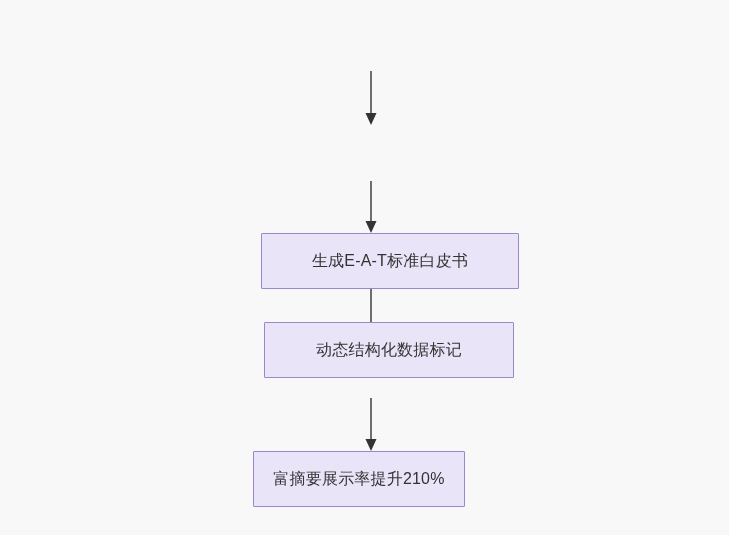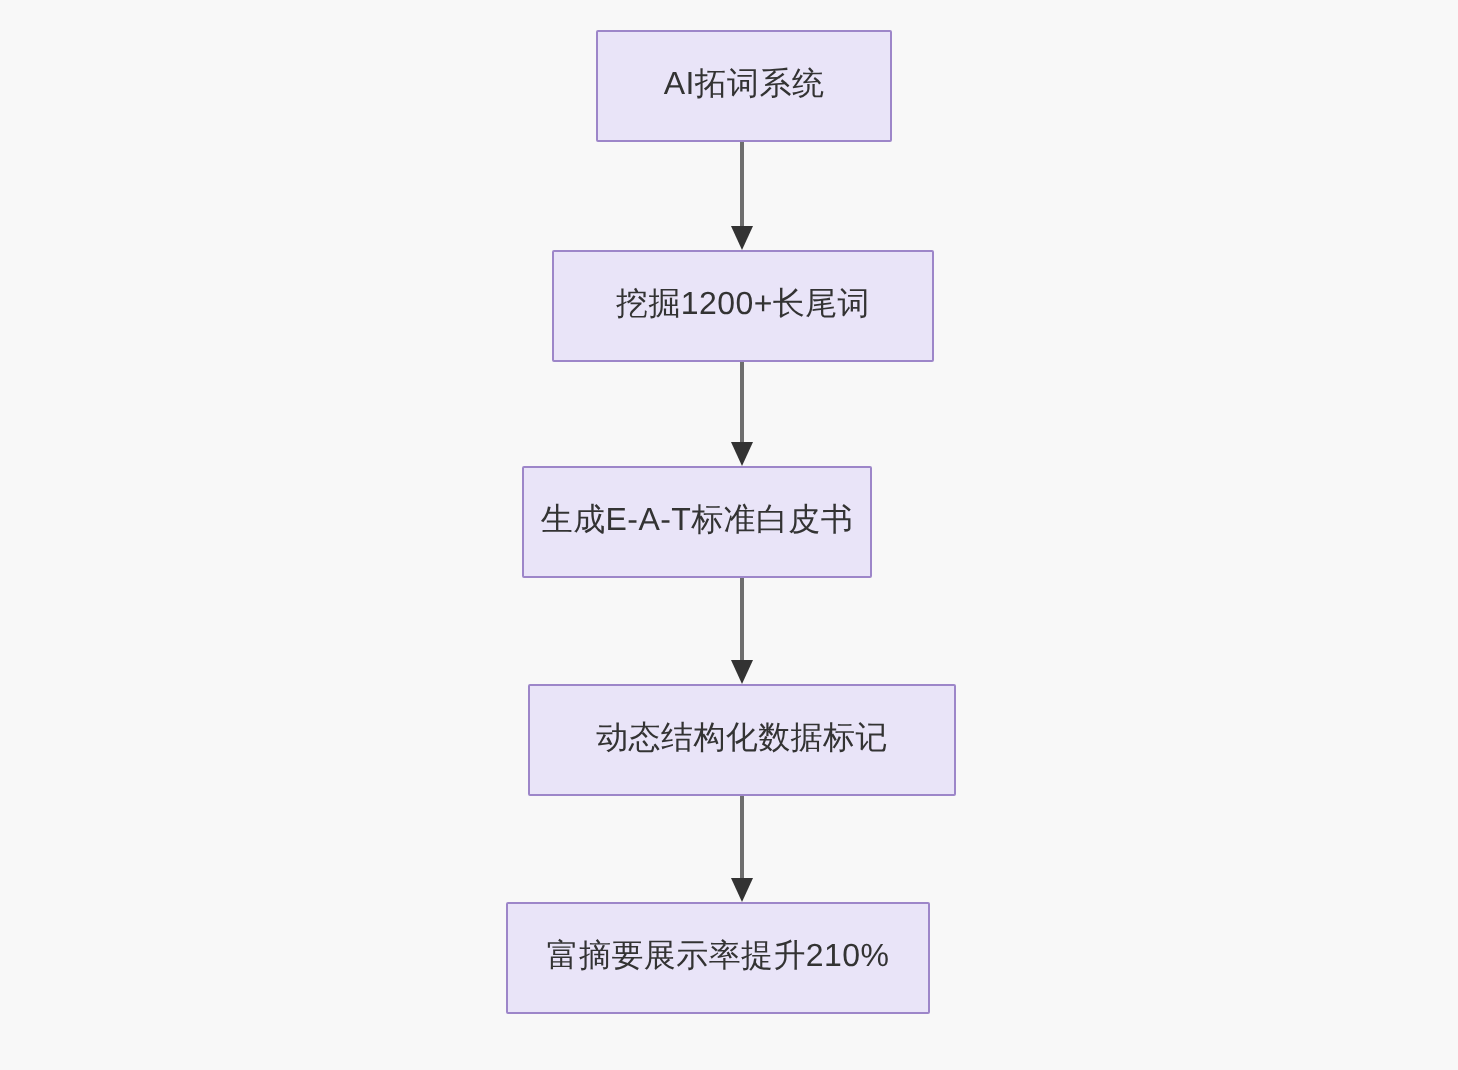"AI拓词系统" div.node { html: <div> <span>AI拓词系统</span> </div> -> none }
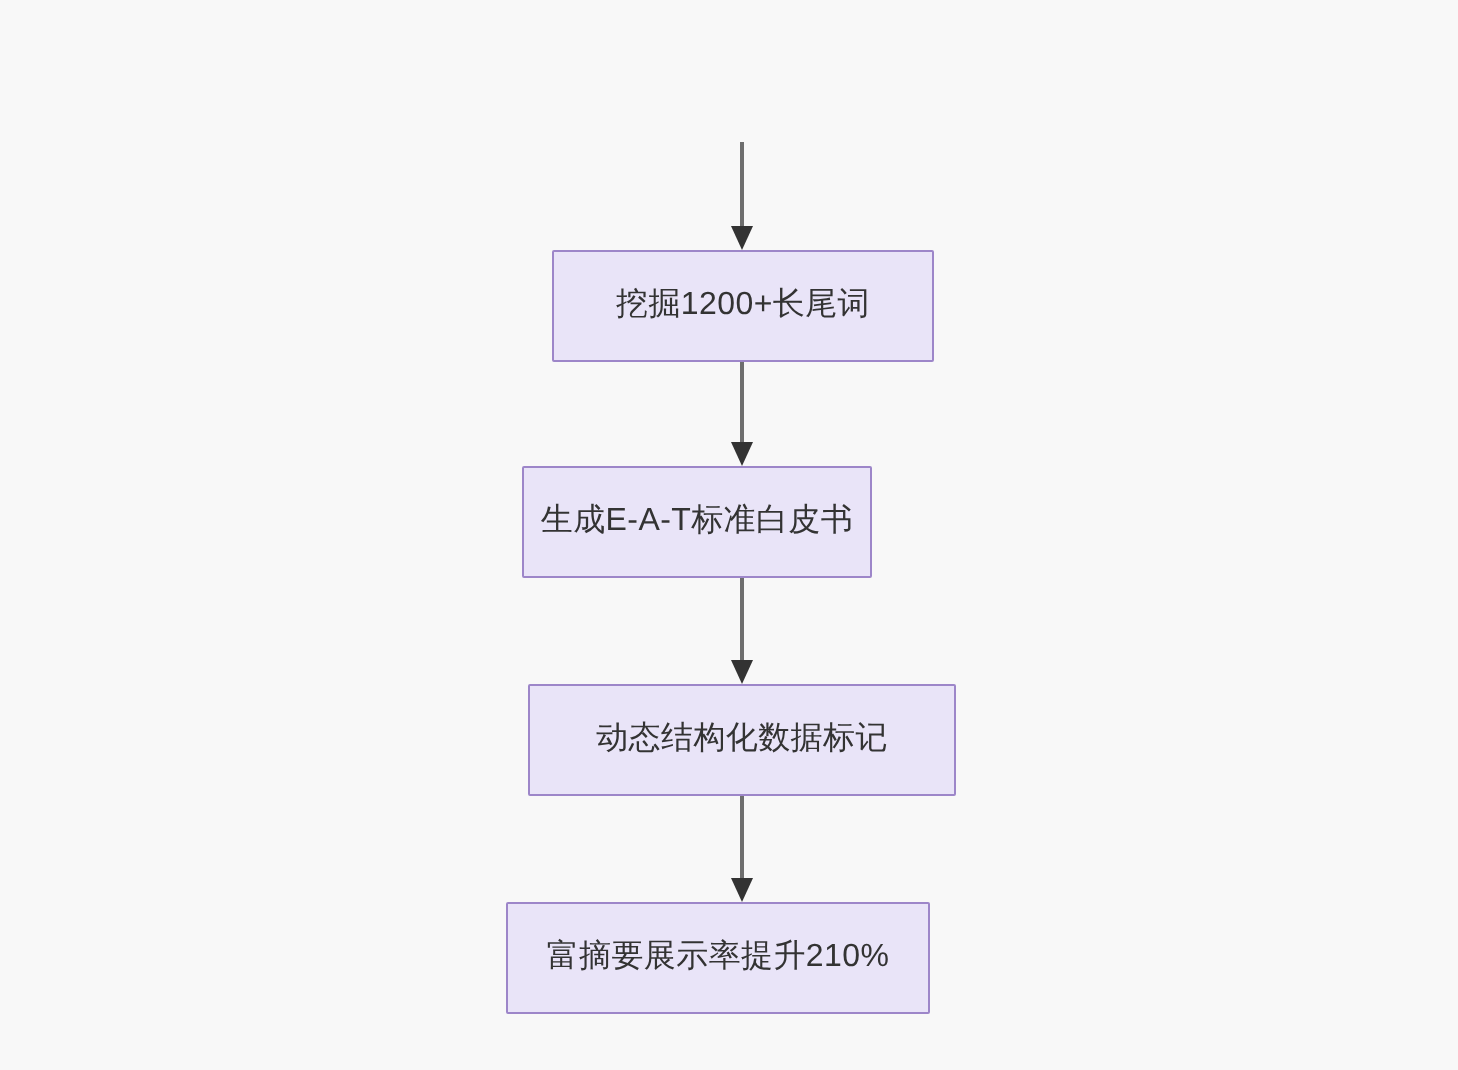"挖掘1200+长尾词" div.node { html: <div> <span>挖掘1200+长尾词</span> </div> -> none }
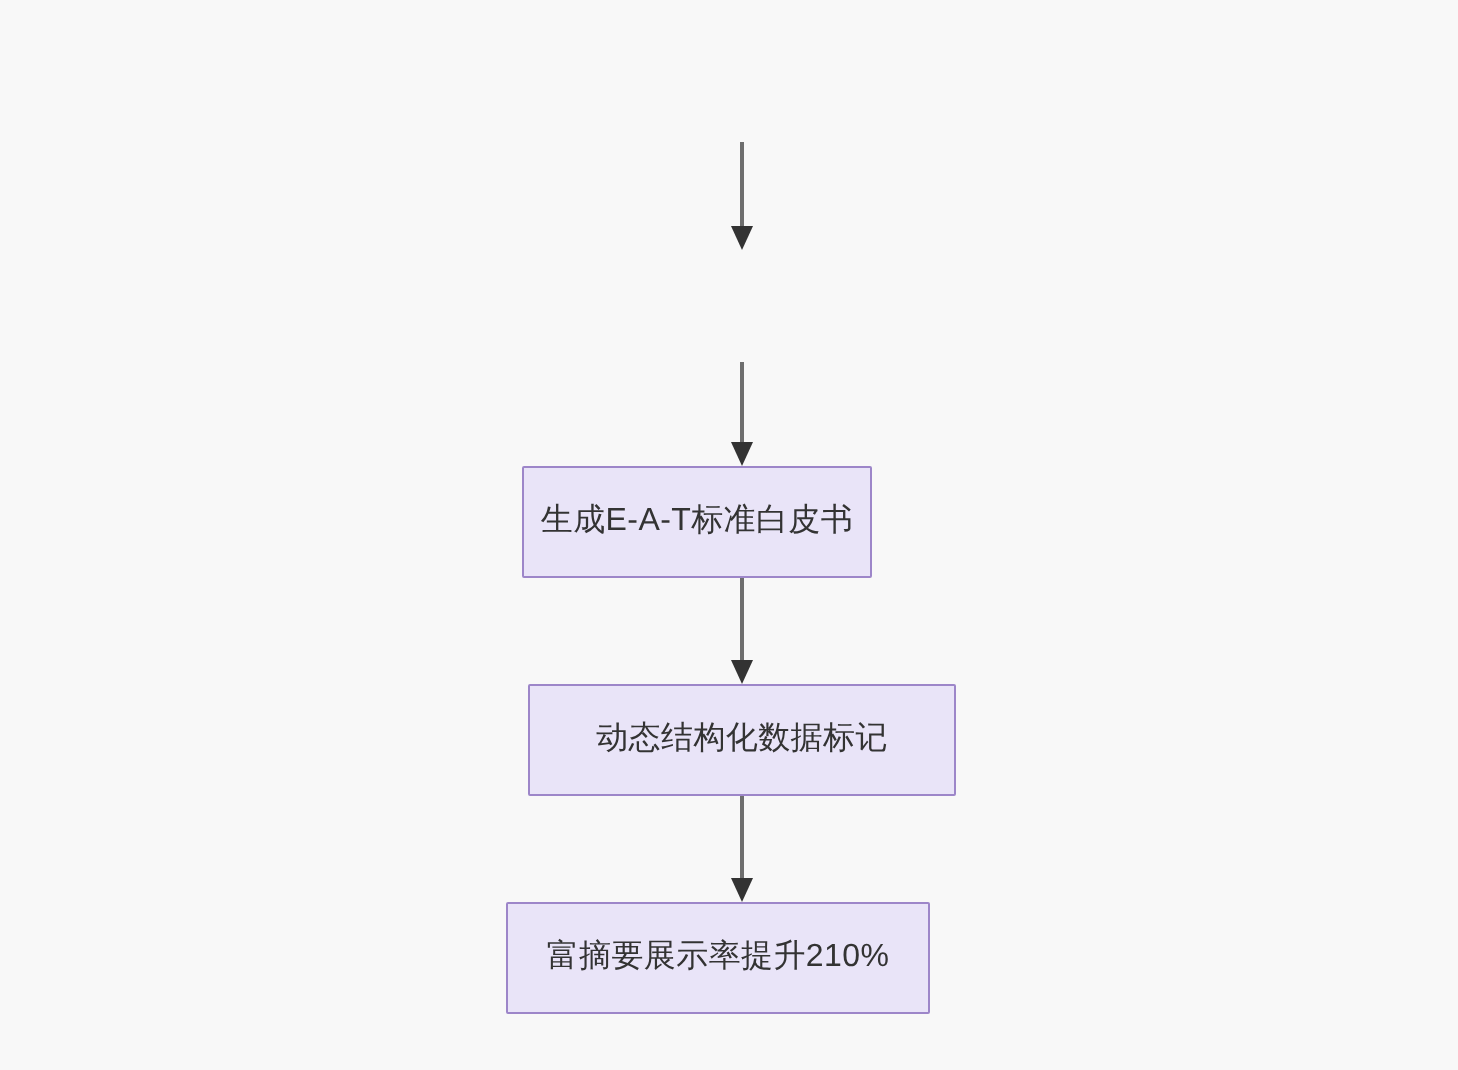"生成E-A-T标准白皮书" div.node { width: 175px -> 258px }
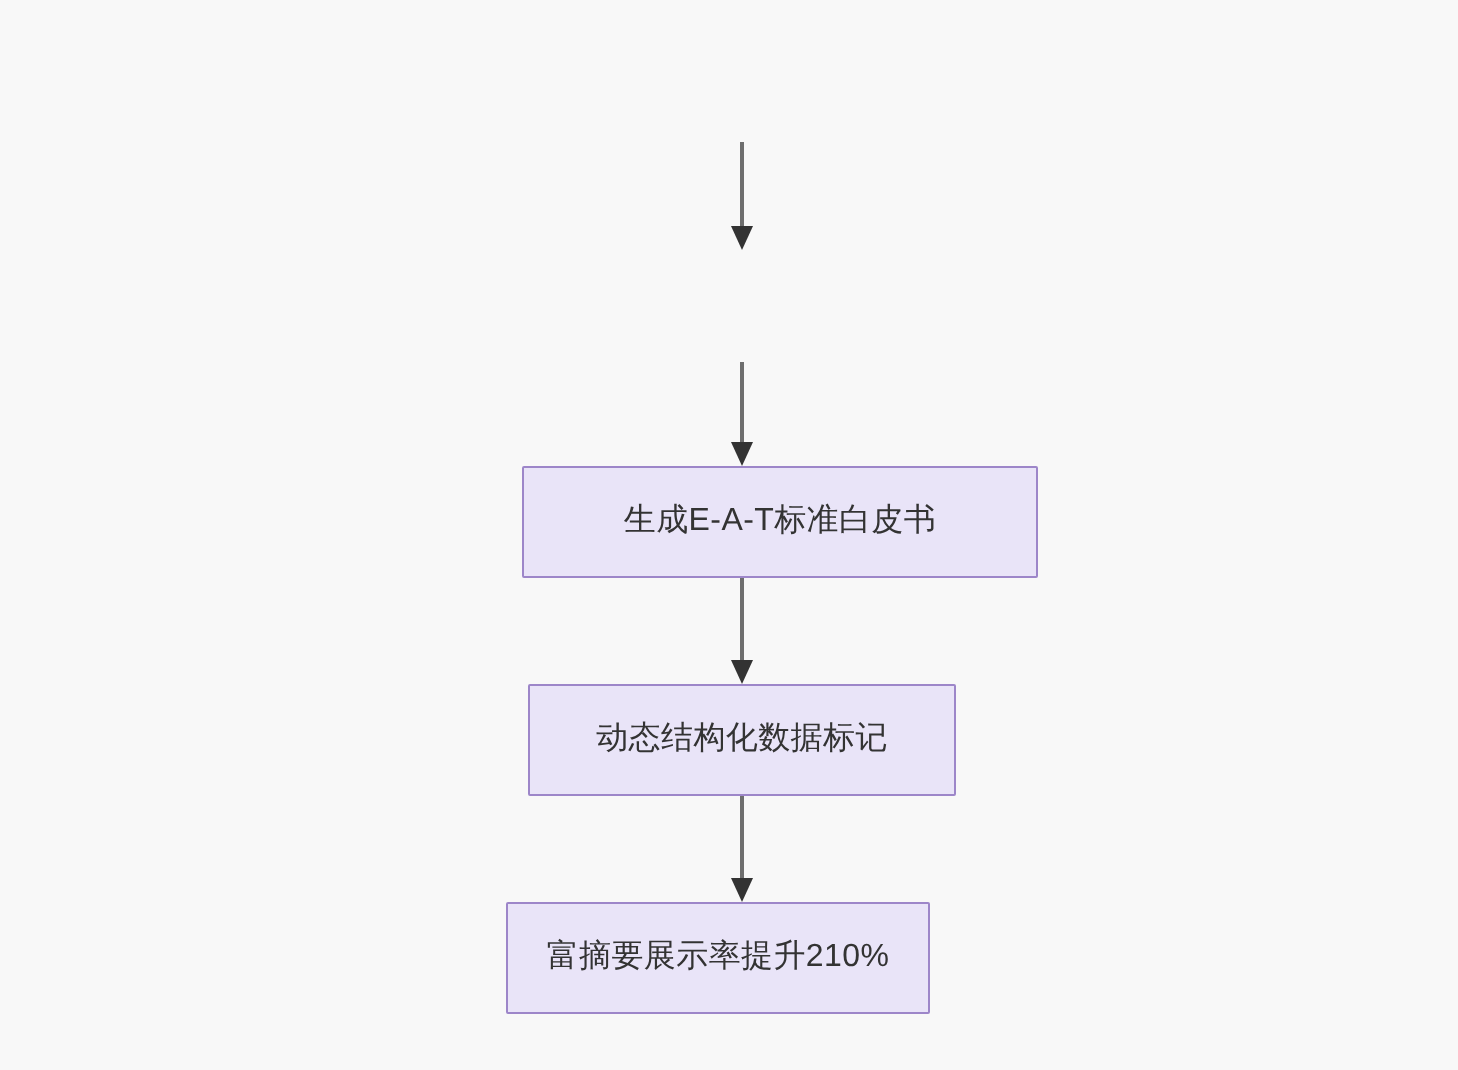"动态结构化数据标记" div.node { top: 342px -> 322px; width: 214px -> 250px }
